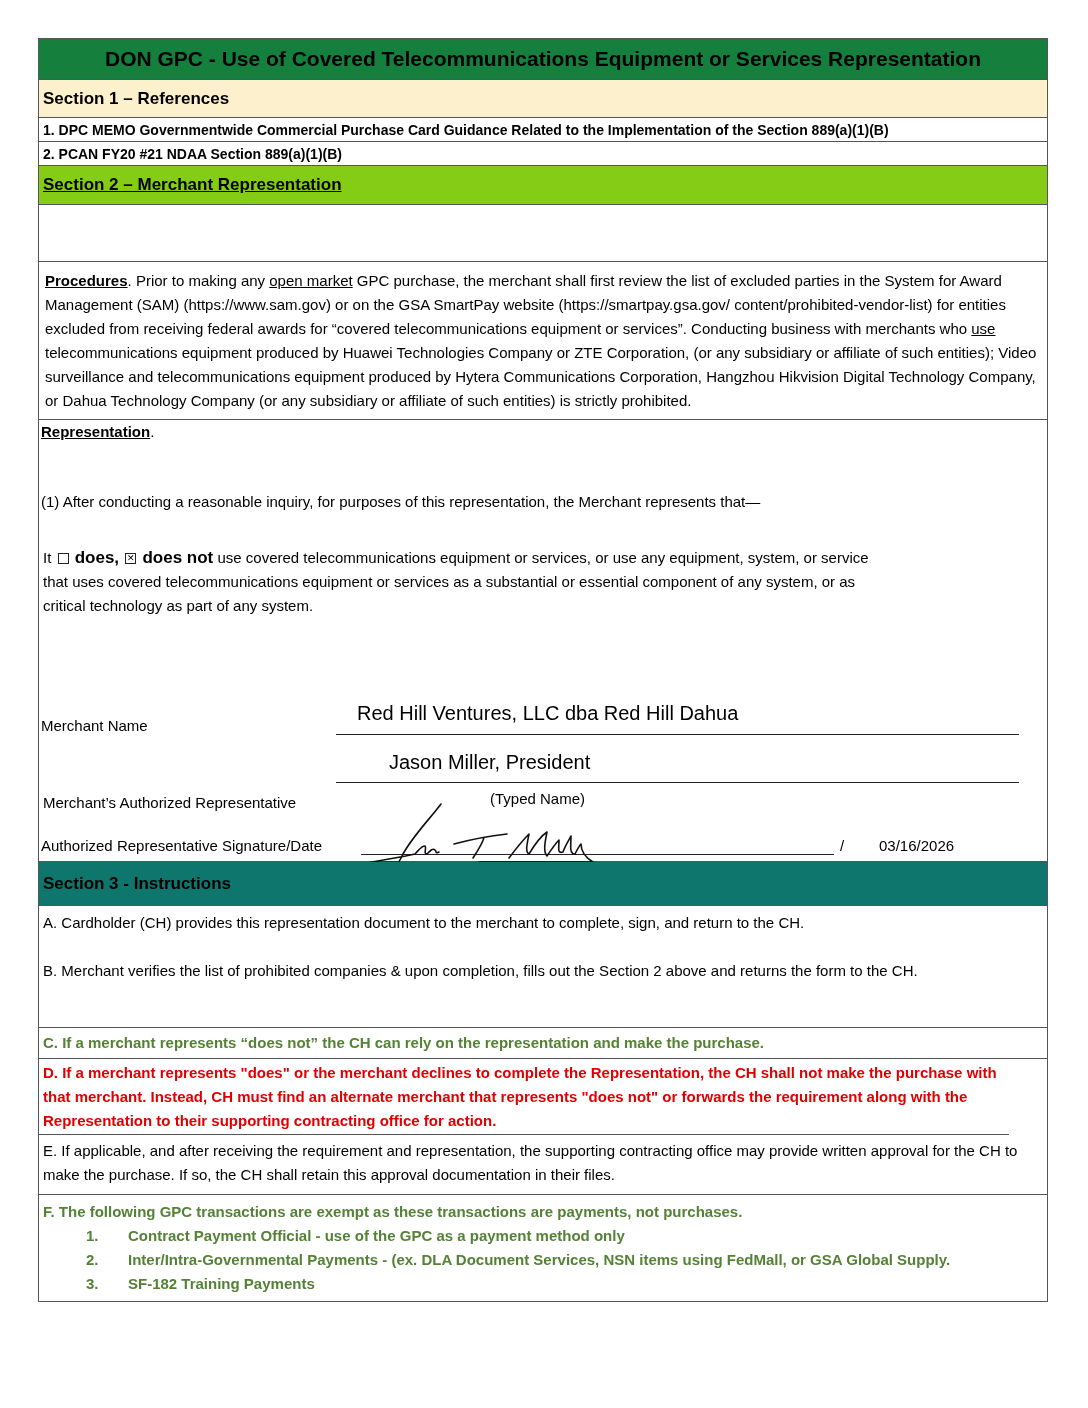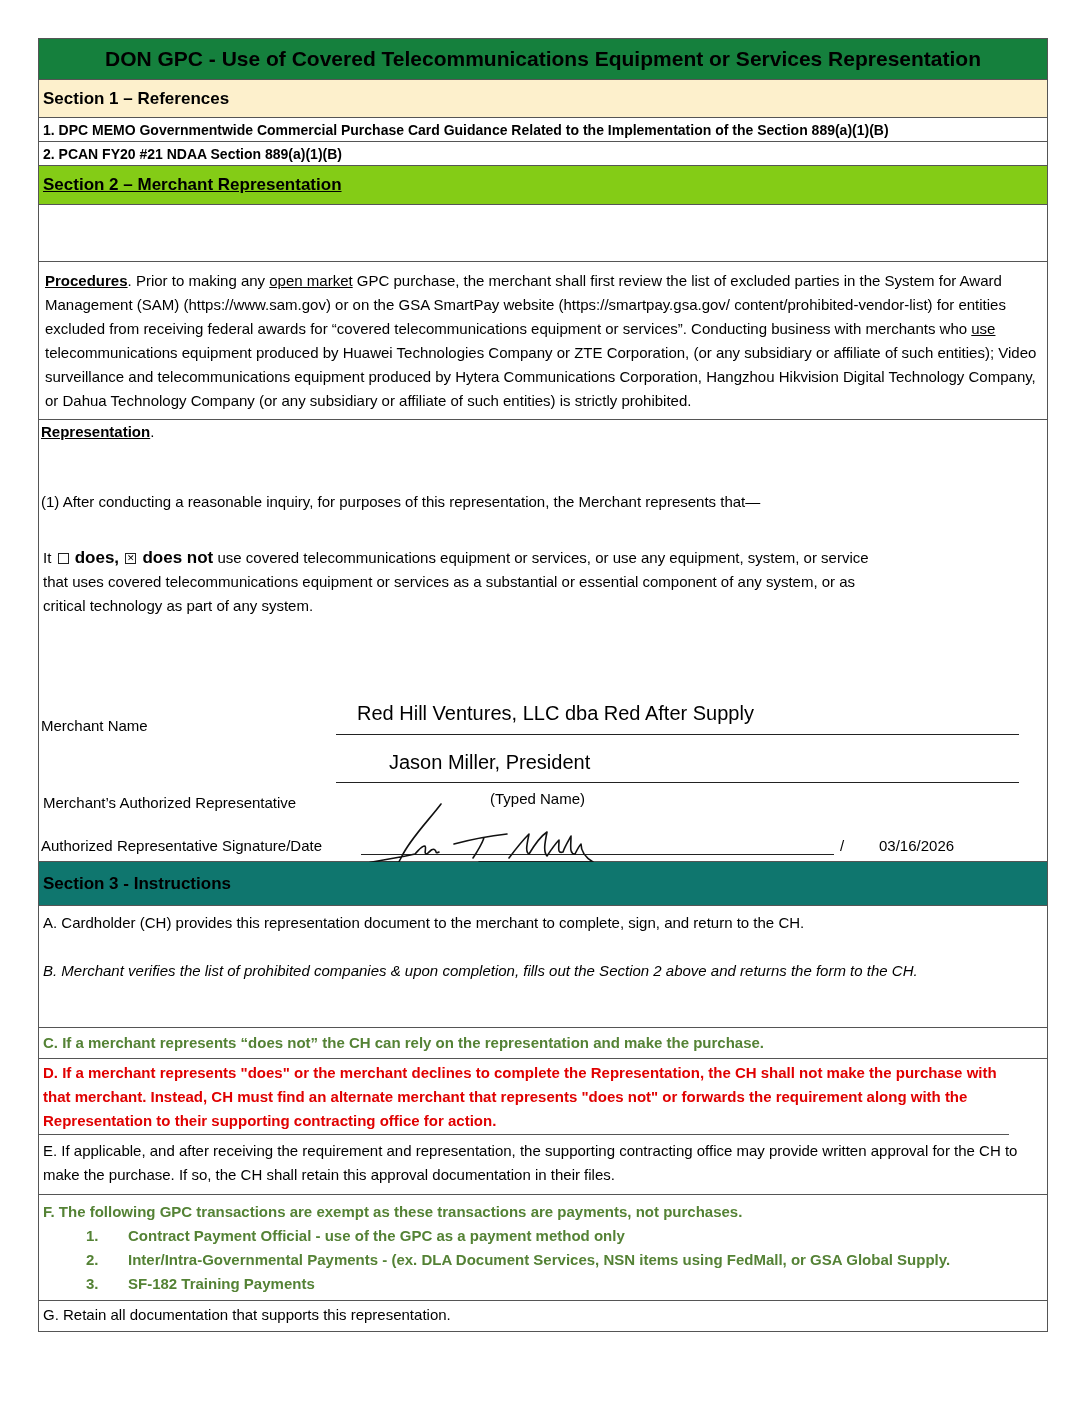"Red Hill Ventures, LLC dba" div.abs { text: After Supply -> Hill Dahua }
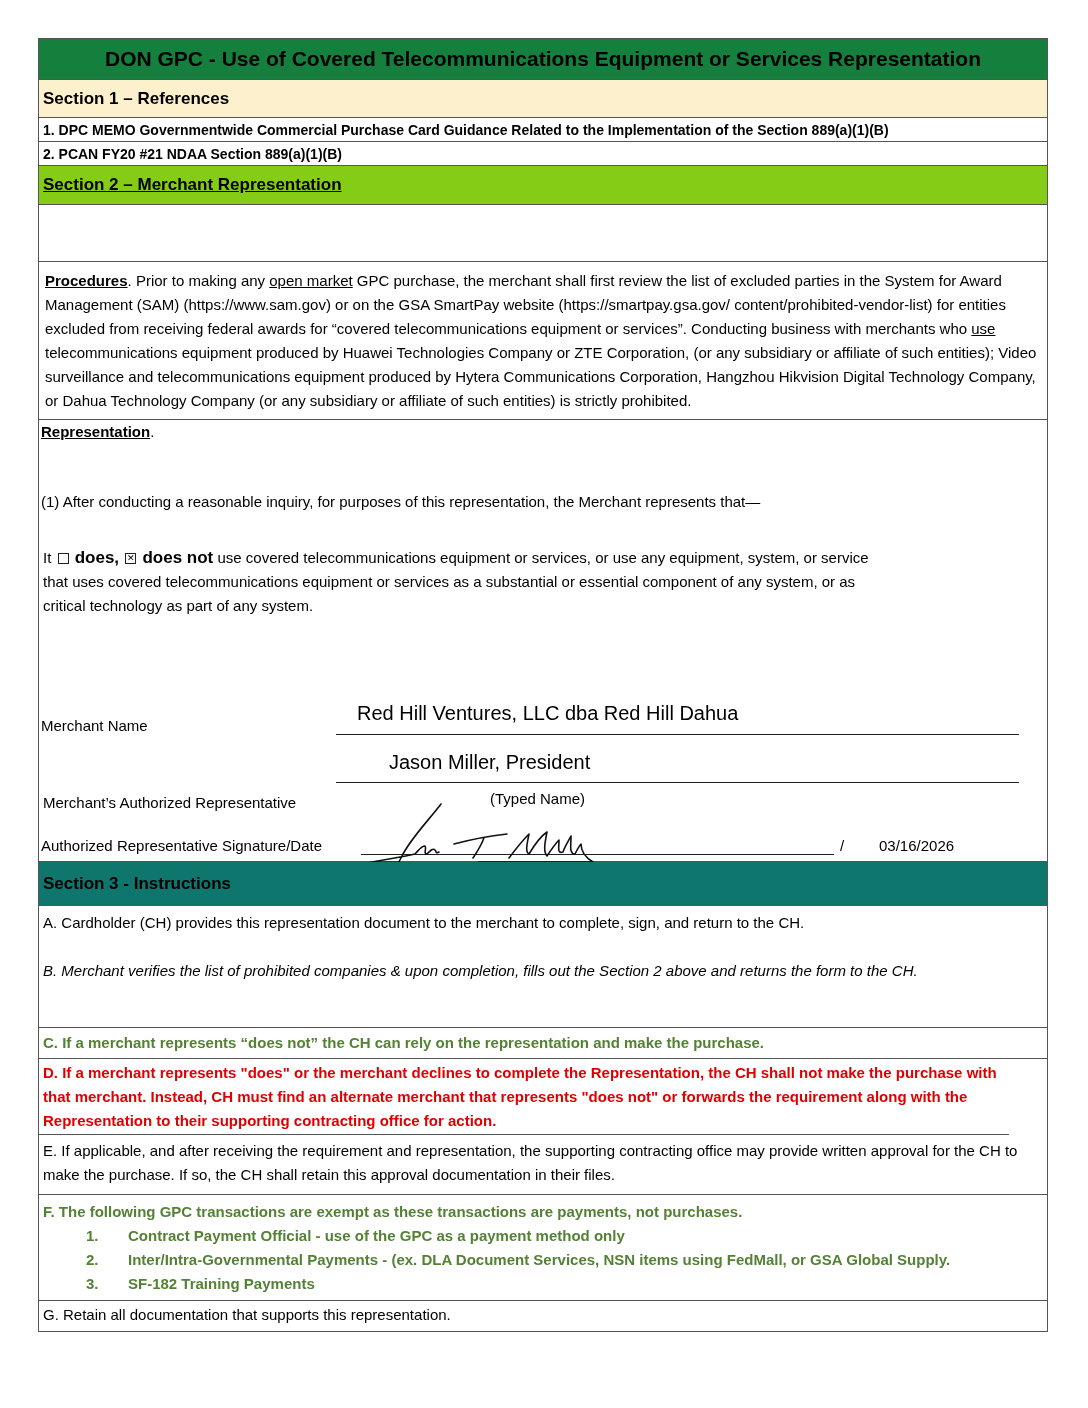"B. Merchant verifies the list" div { font-style: italic -> none }
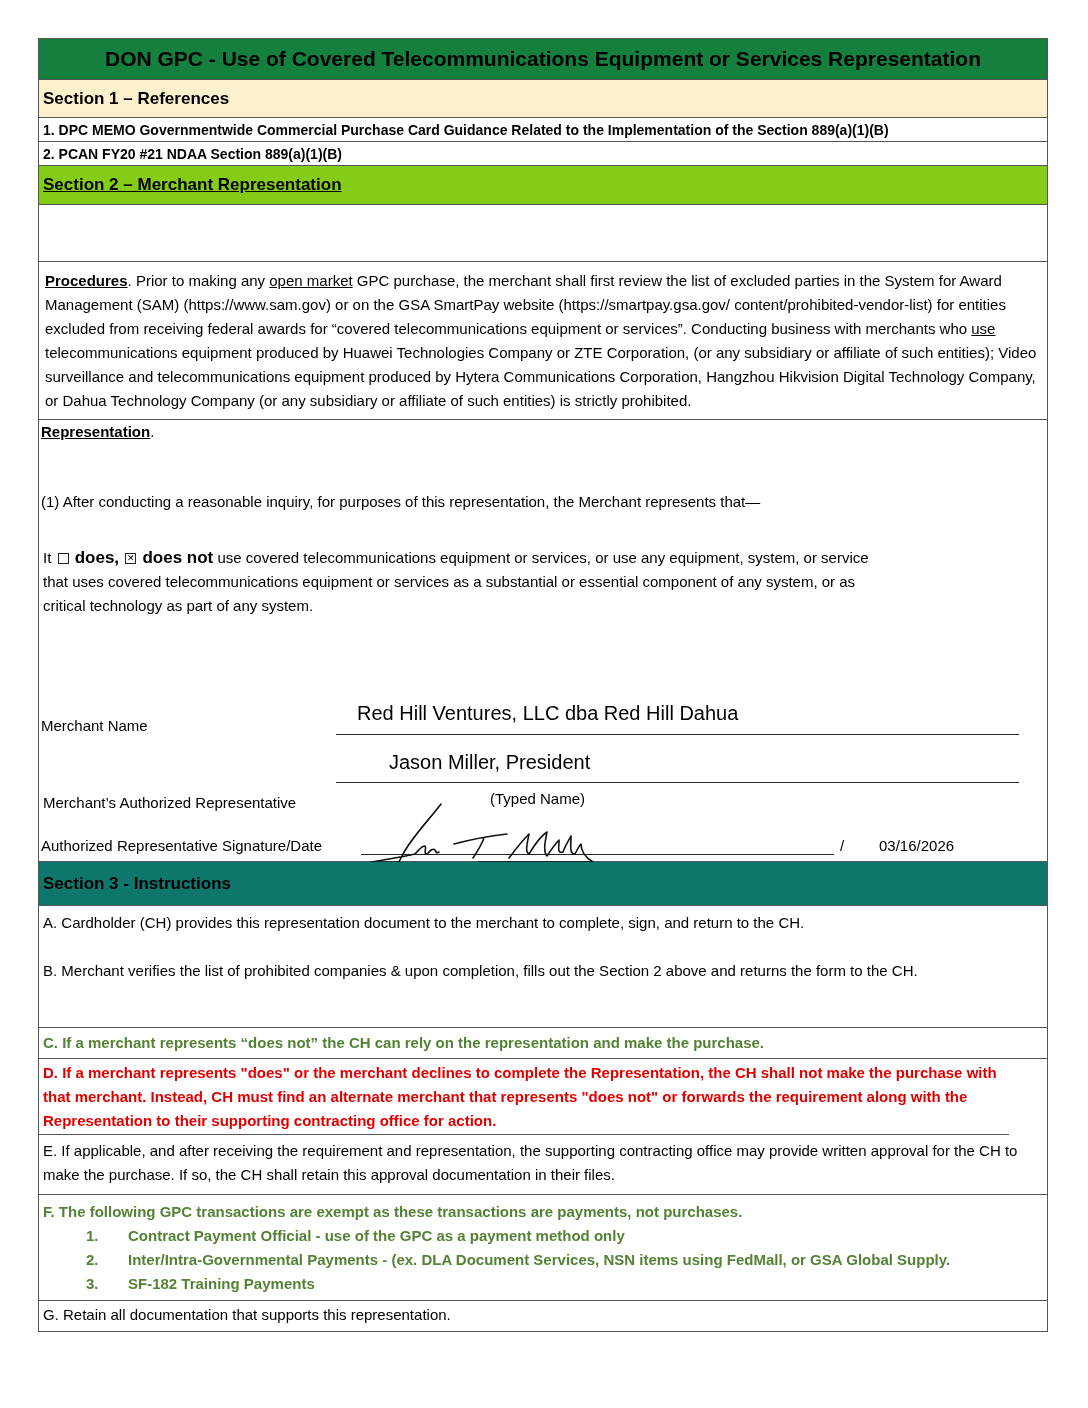"G. Retain all documentation that" div.row { html: <div>G. Retain all documentation that supports this representation.</div> -> none }
